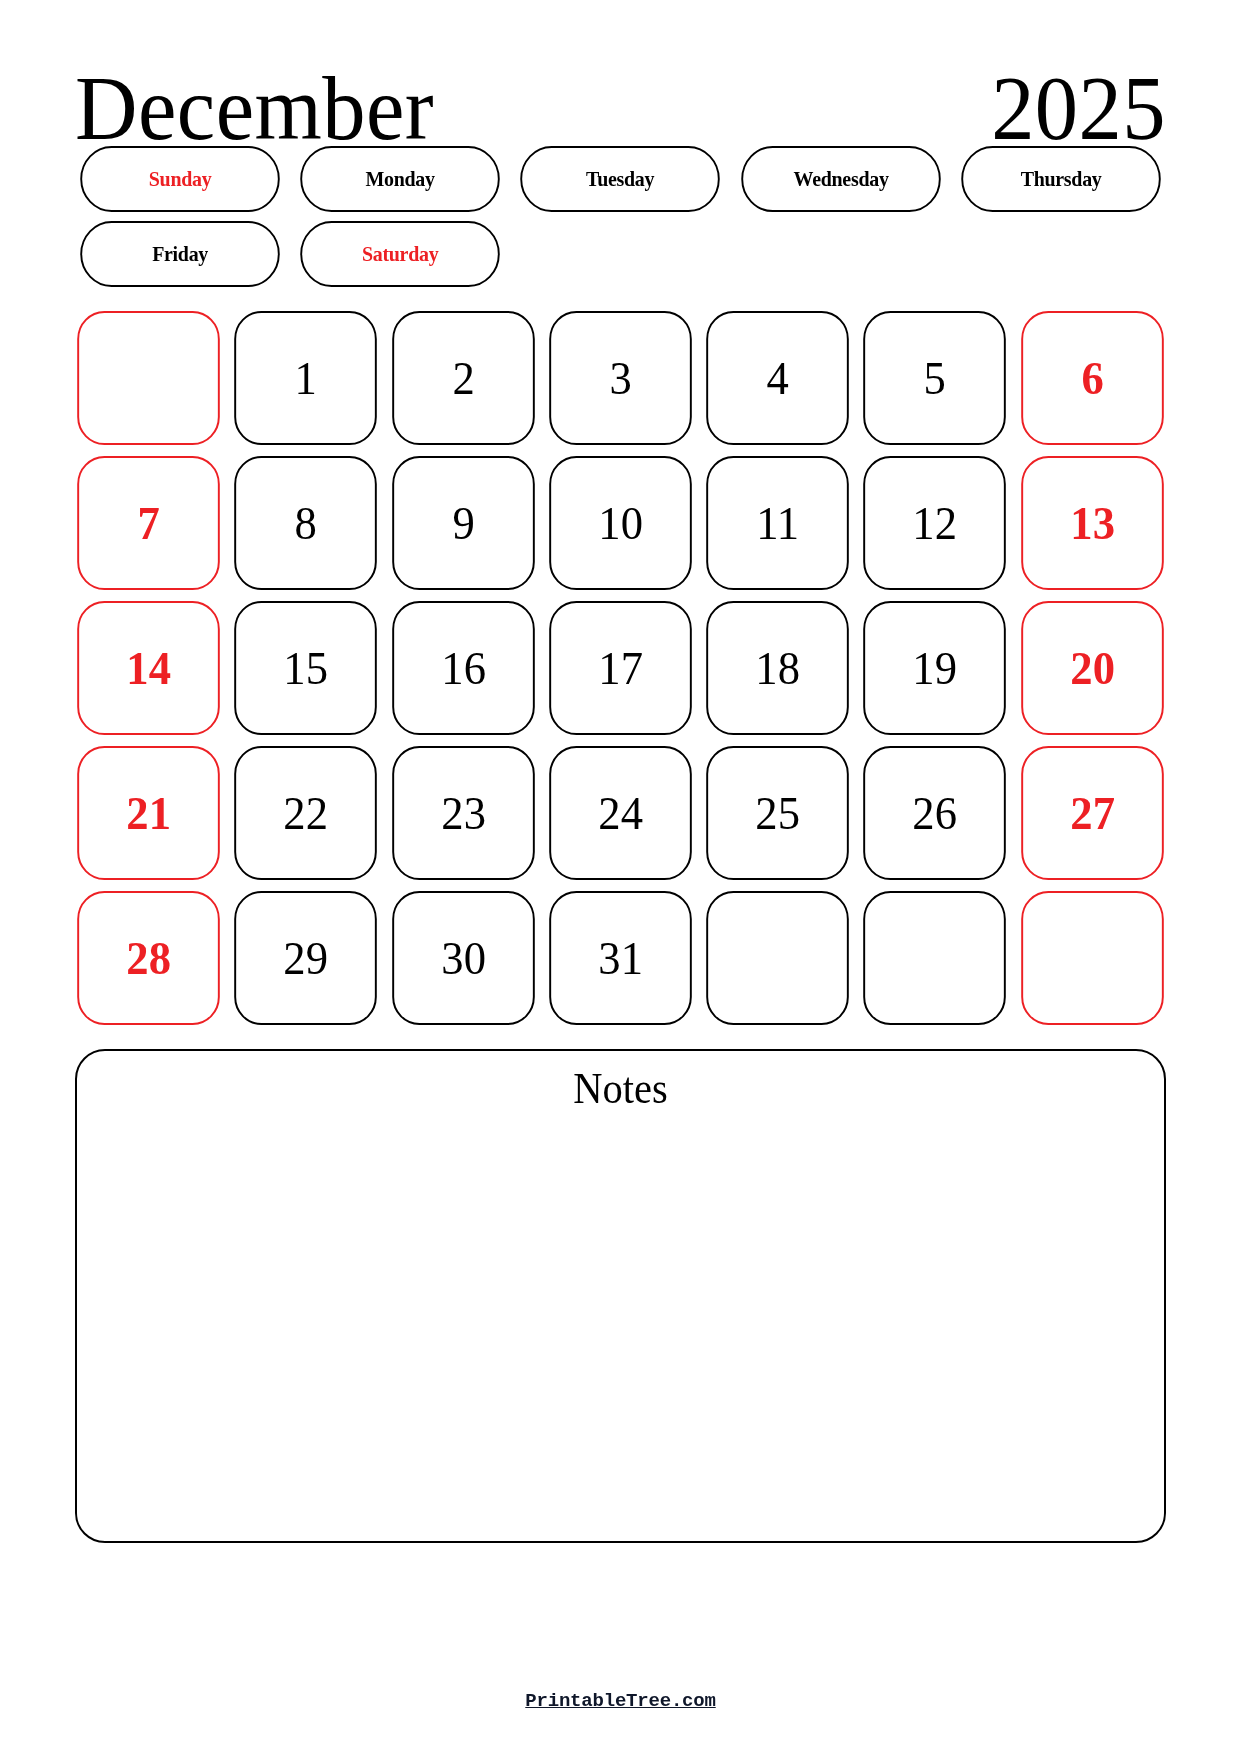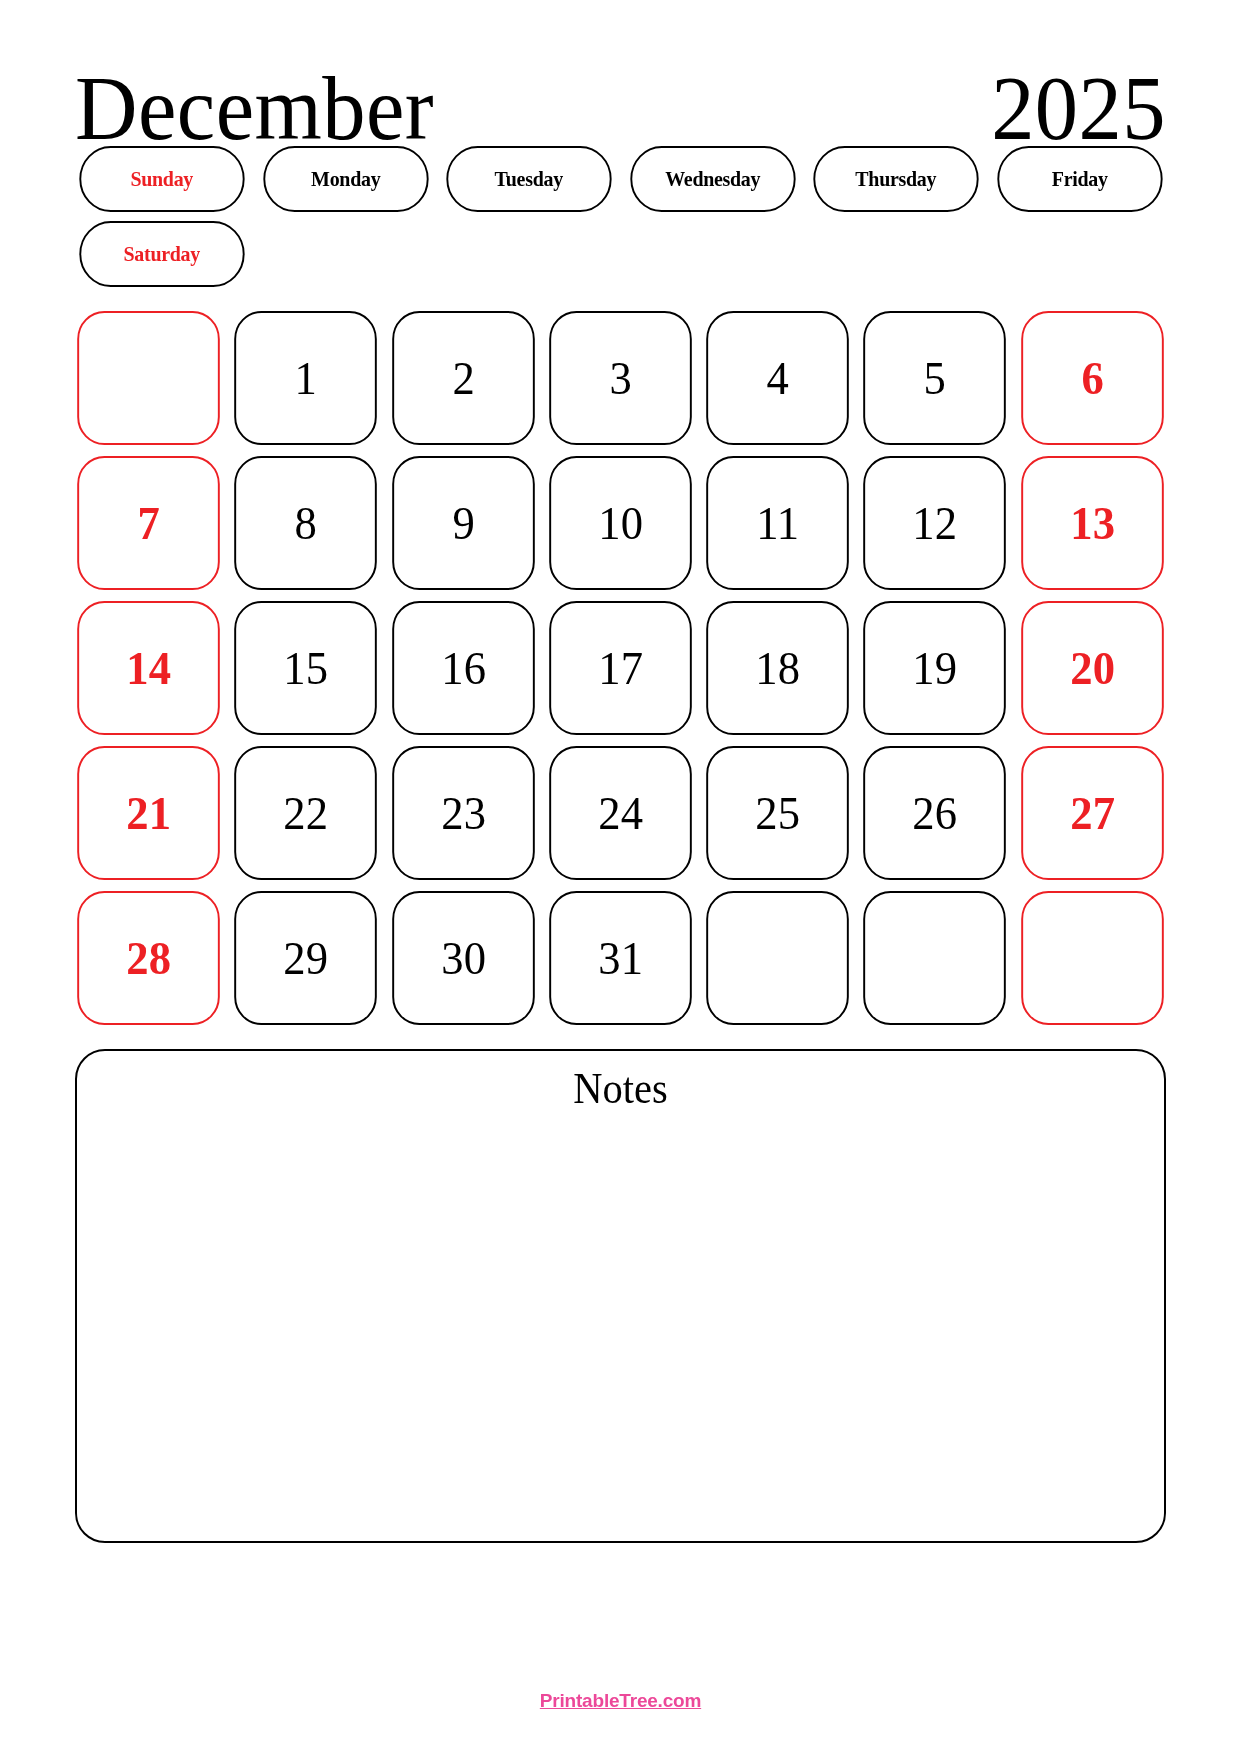"Sunday" .grid { grid-template-columns: repeat(6, 1fr) -> repeat(5, 1fr) }
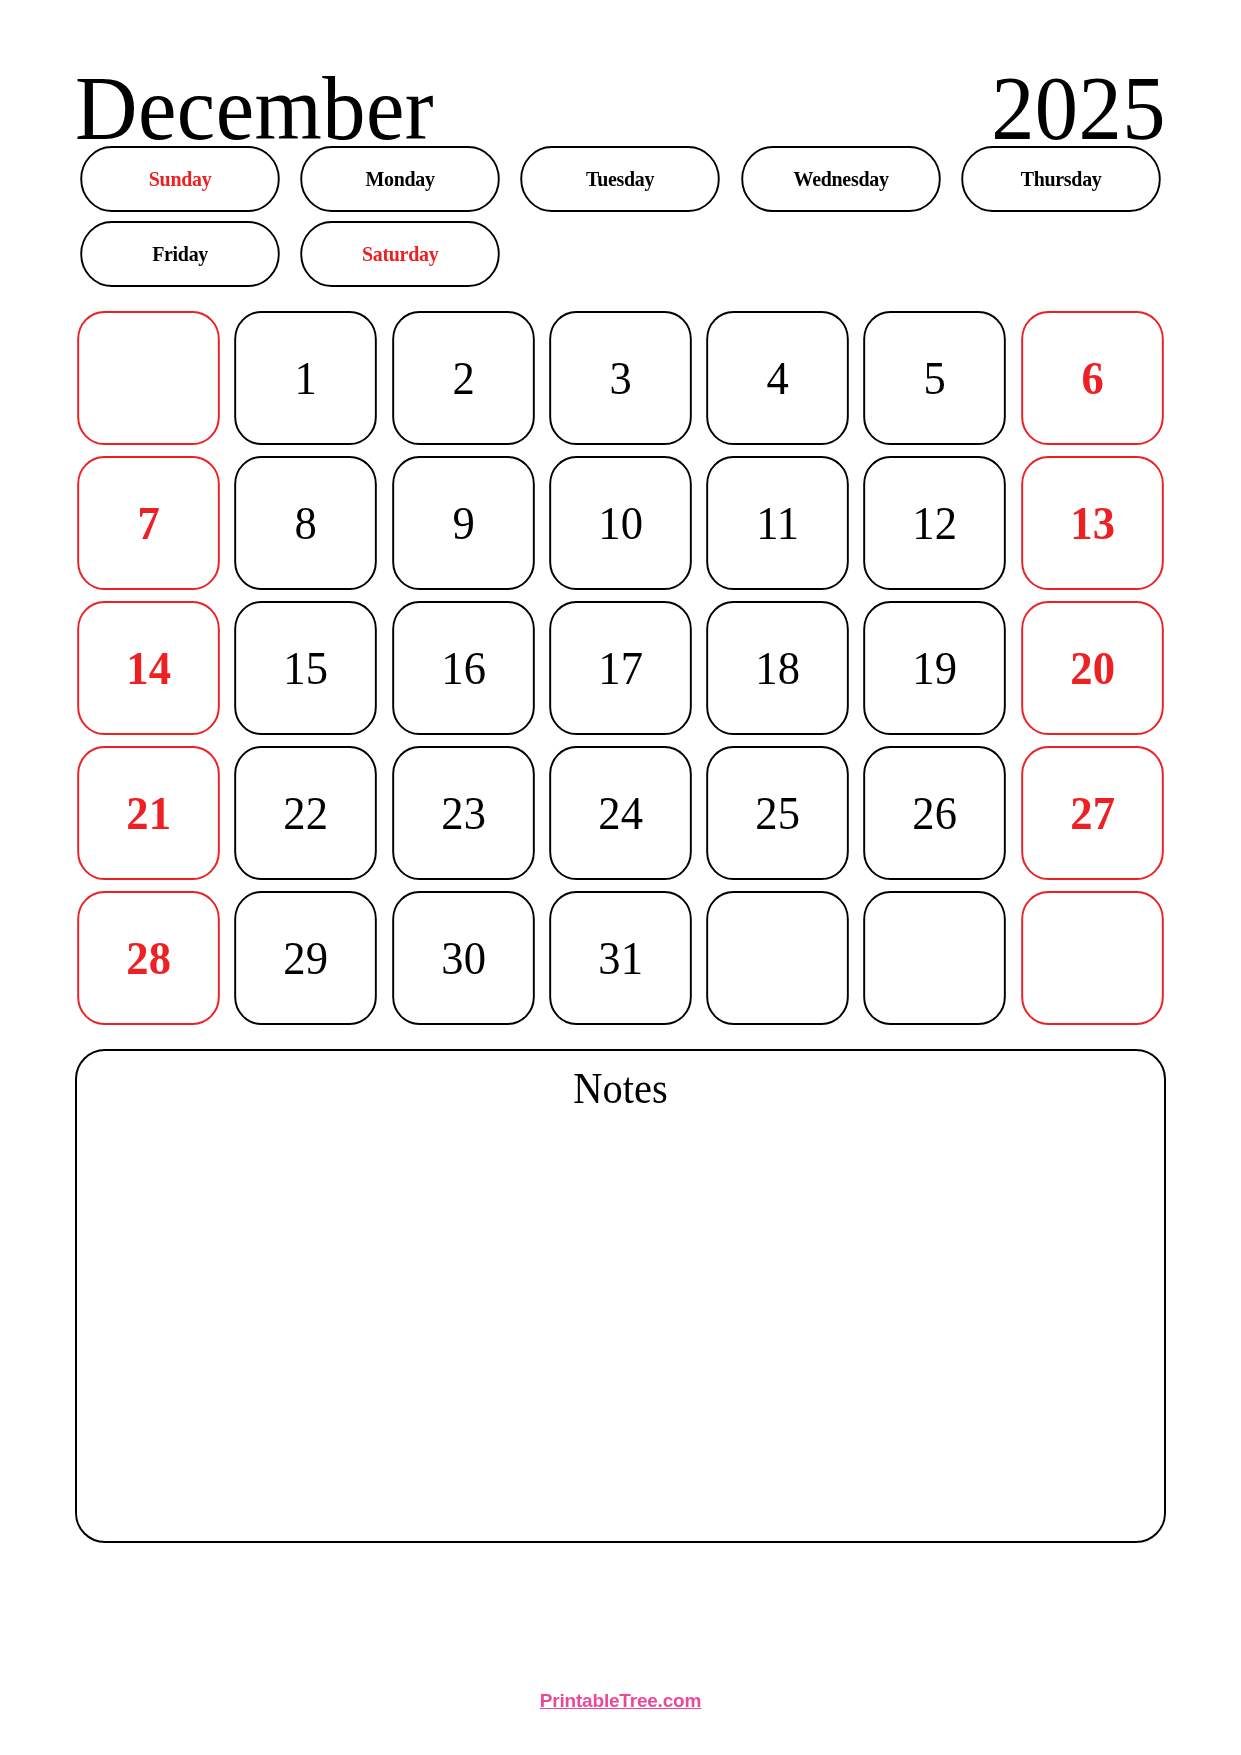"PrintableTree.com" .footer-link { color: #ec4899 -> #0f172a; font-family: Liberation Sans, sans-serif -> Liberation Mono, monospace }
